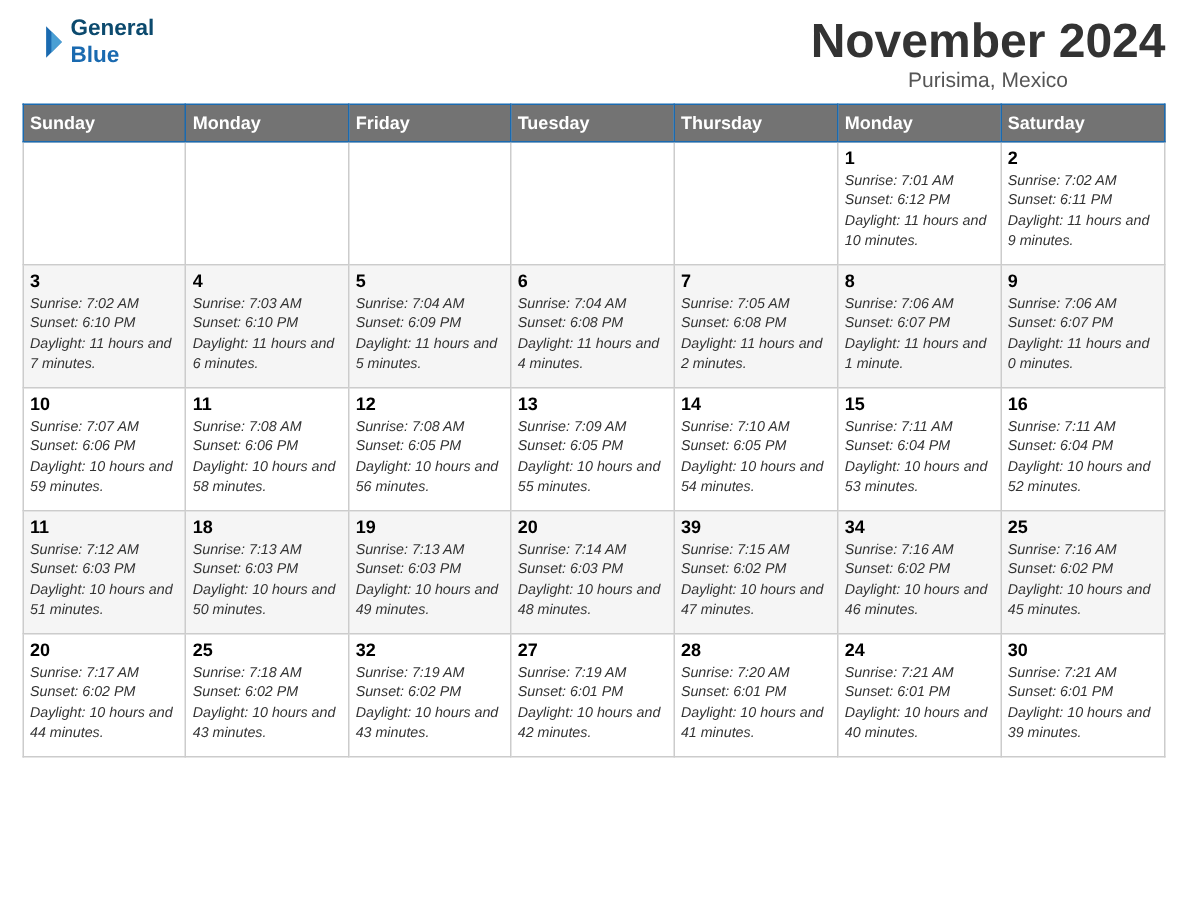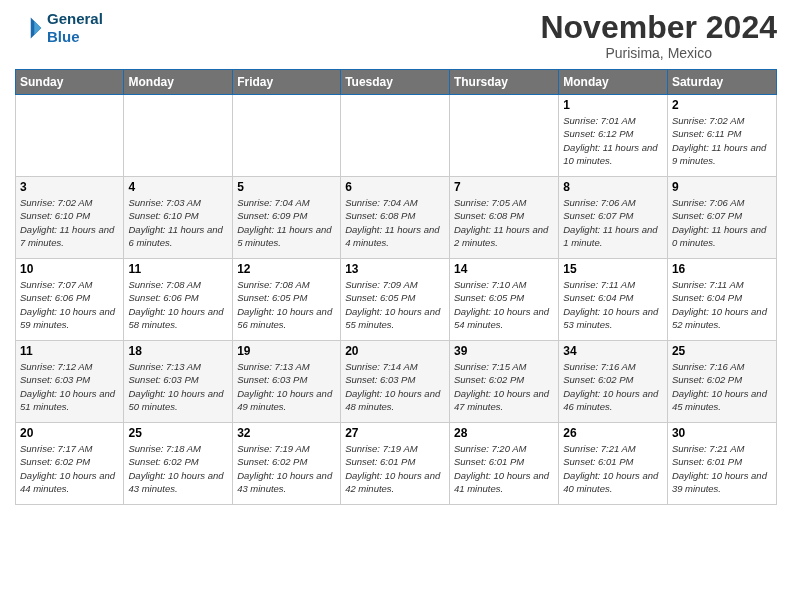"26" span.day-num { text: 26 -> 24 }
